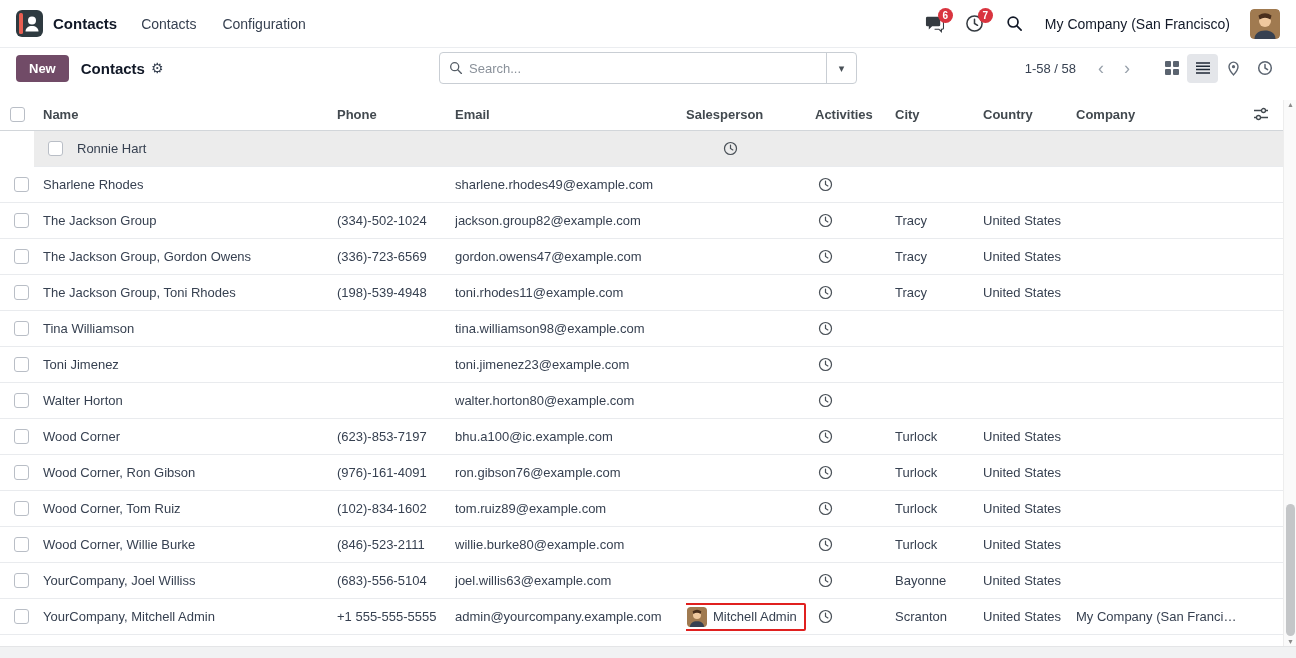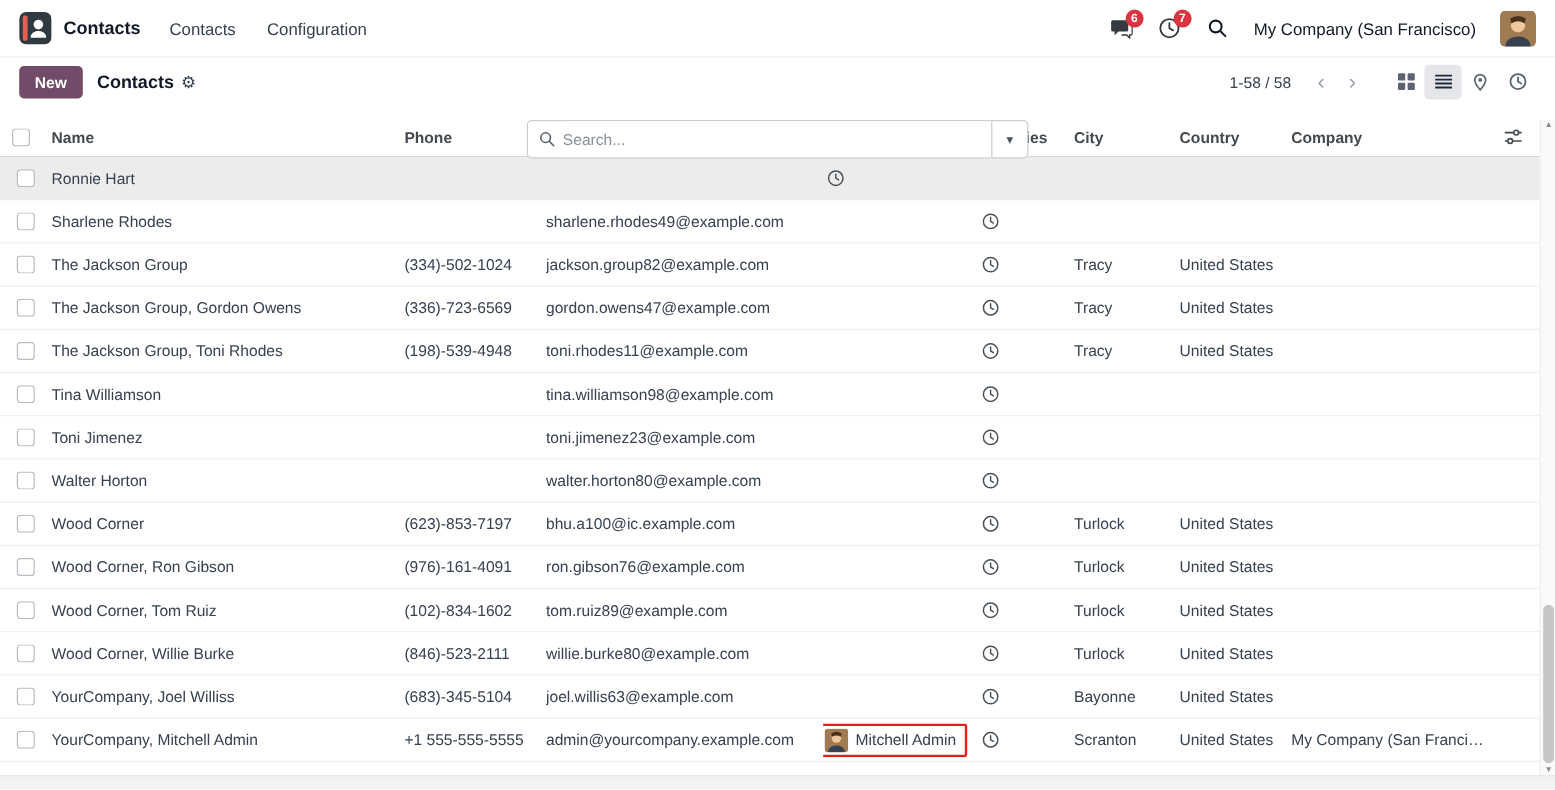"Search..." .search-box { margin-top: 48px -> none }
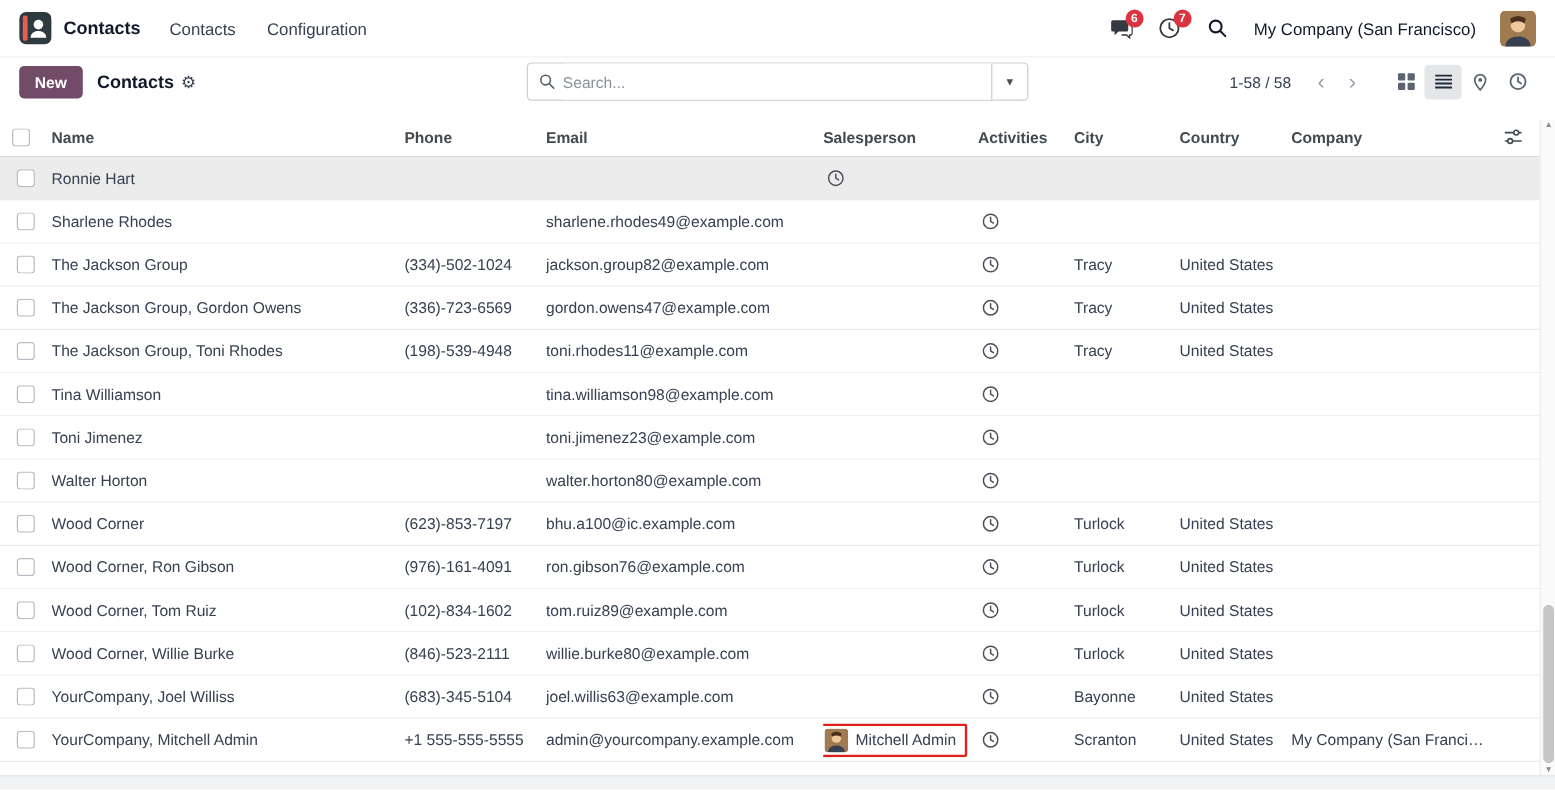"Ronnie Hart" .trow.shaded { margin-left: none -> 34px }
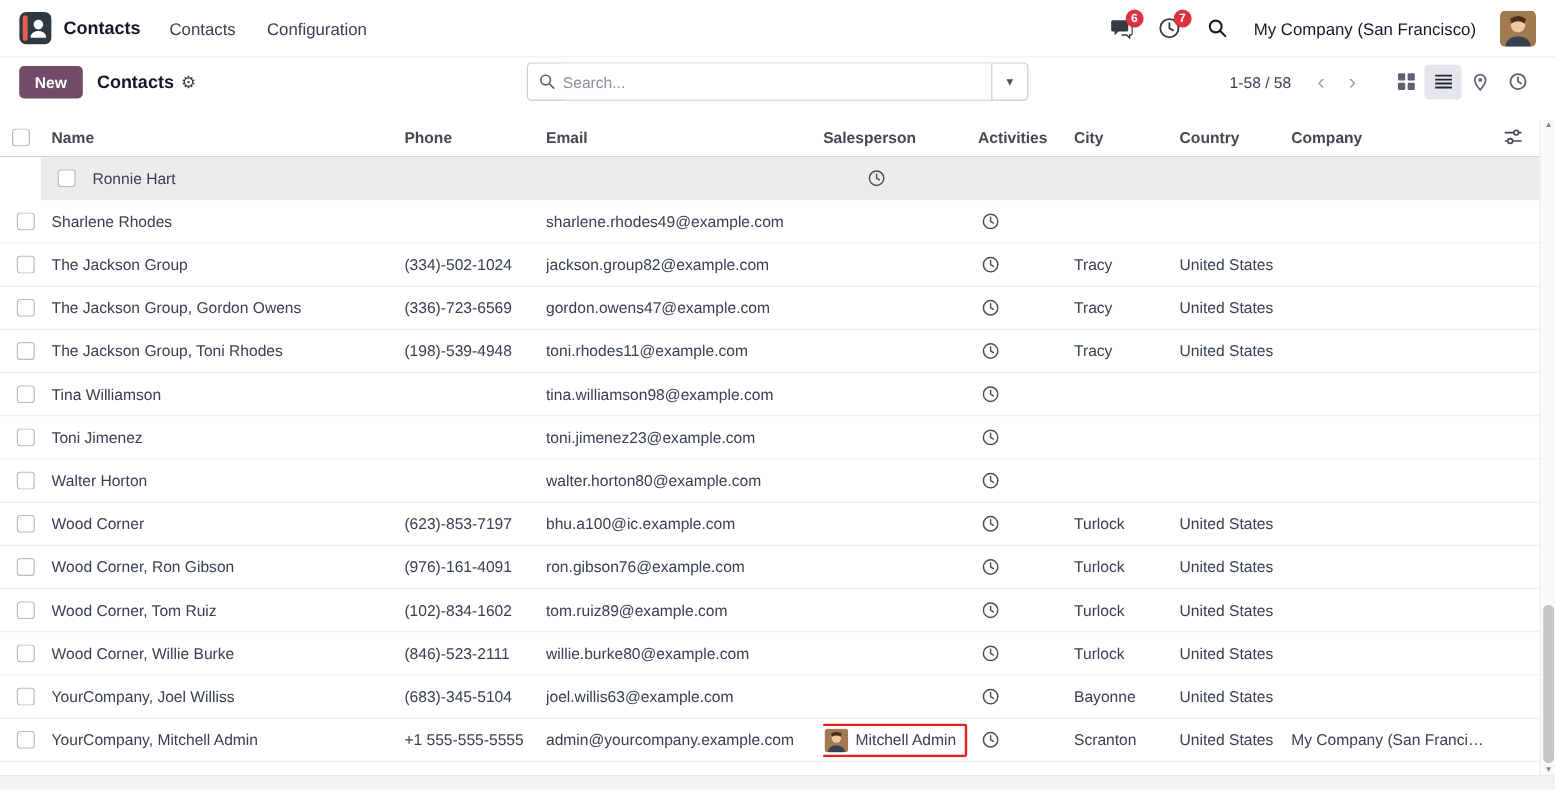"(683)-345-5104" div.cell { text: -345-5104 -> -556-5104 }
